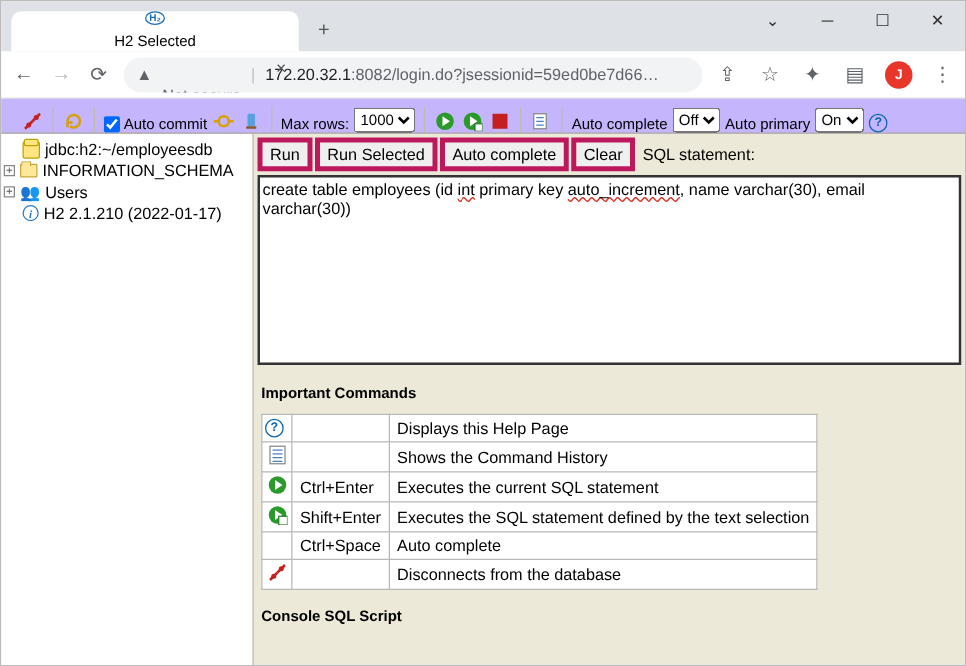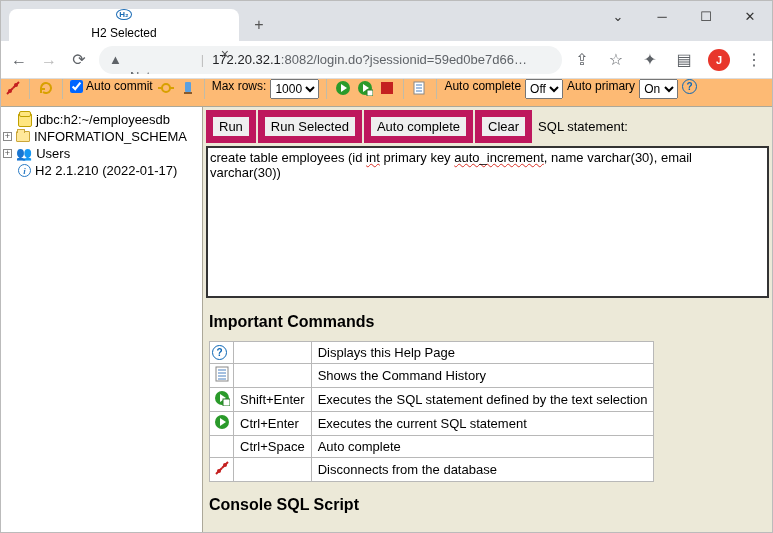"Auto commit" .h2tb { align-items: flex-start -> flex-end; background: #fdba74 -> #c4b5fd; padding: 0 3px -> 0 16px }
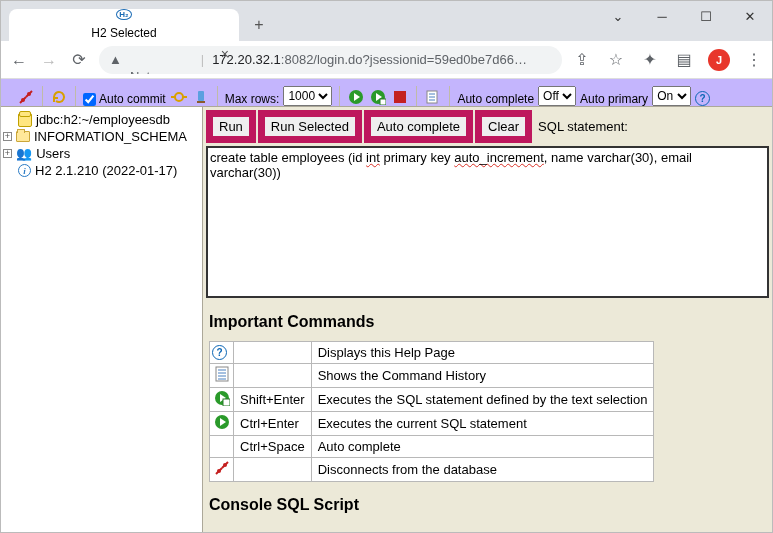"Run" .btn { border: 7px solid #be185d -> 4px solid #be185d }
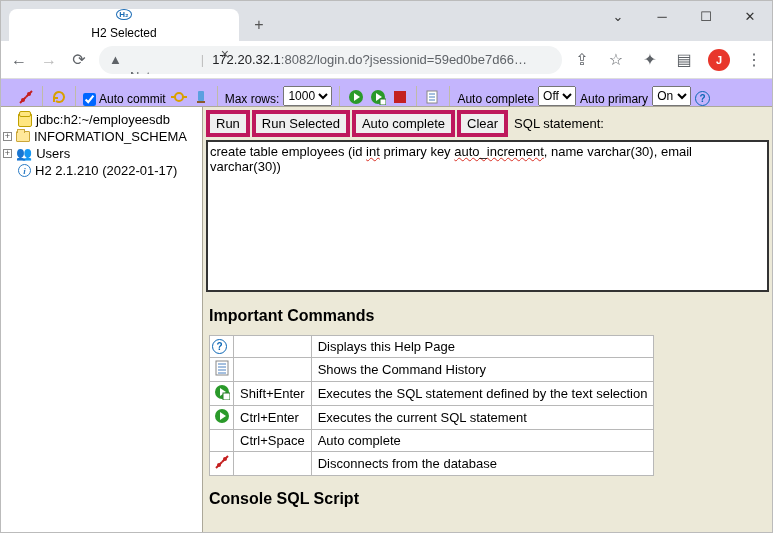"Important Commands" .section h3 { font-size: 16px -> 12px }
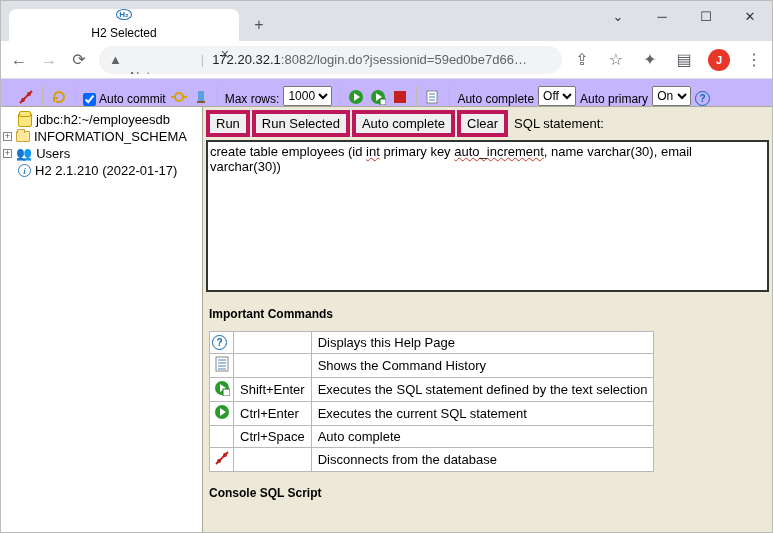"Shift+Enter" tr { order: before "Ctrl+Enter" -> after "Ctrl+Enter" }
